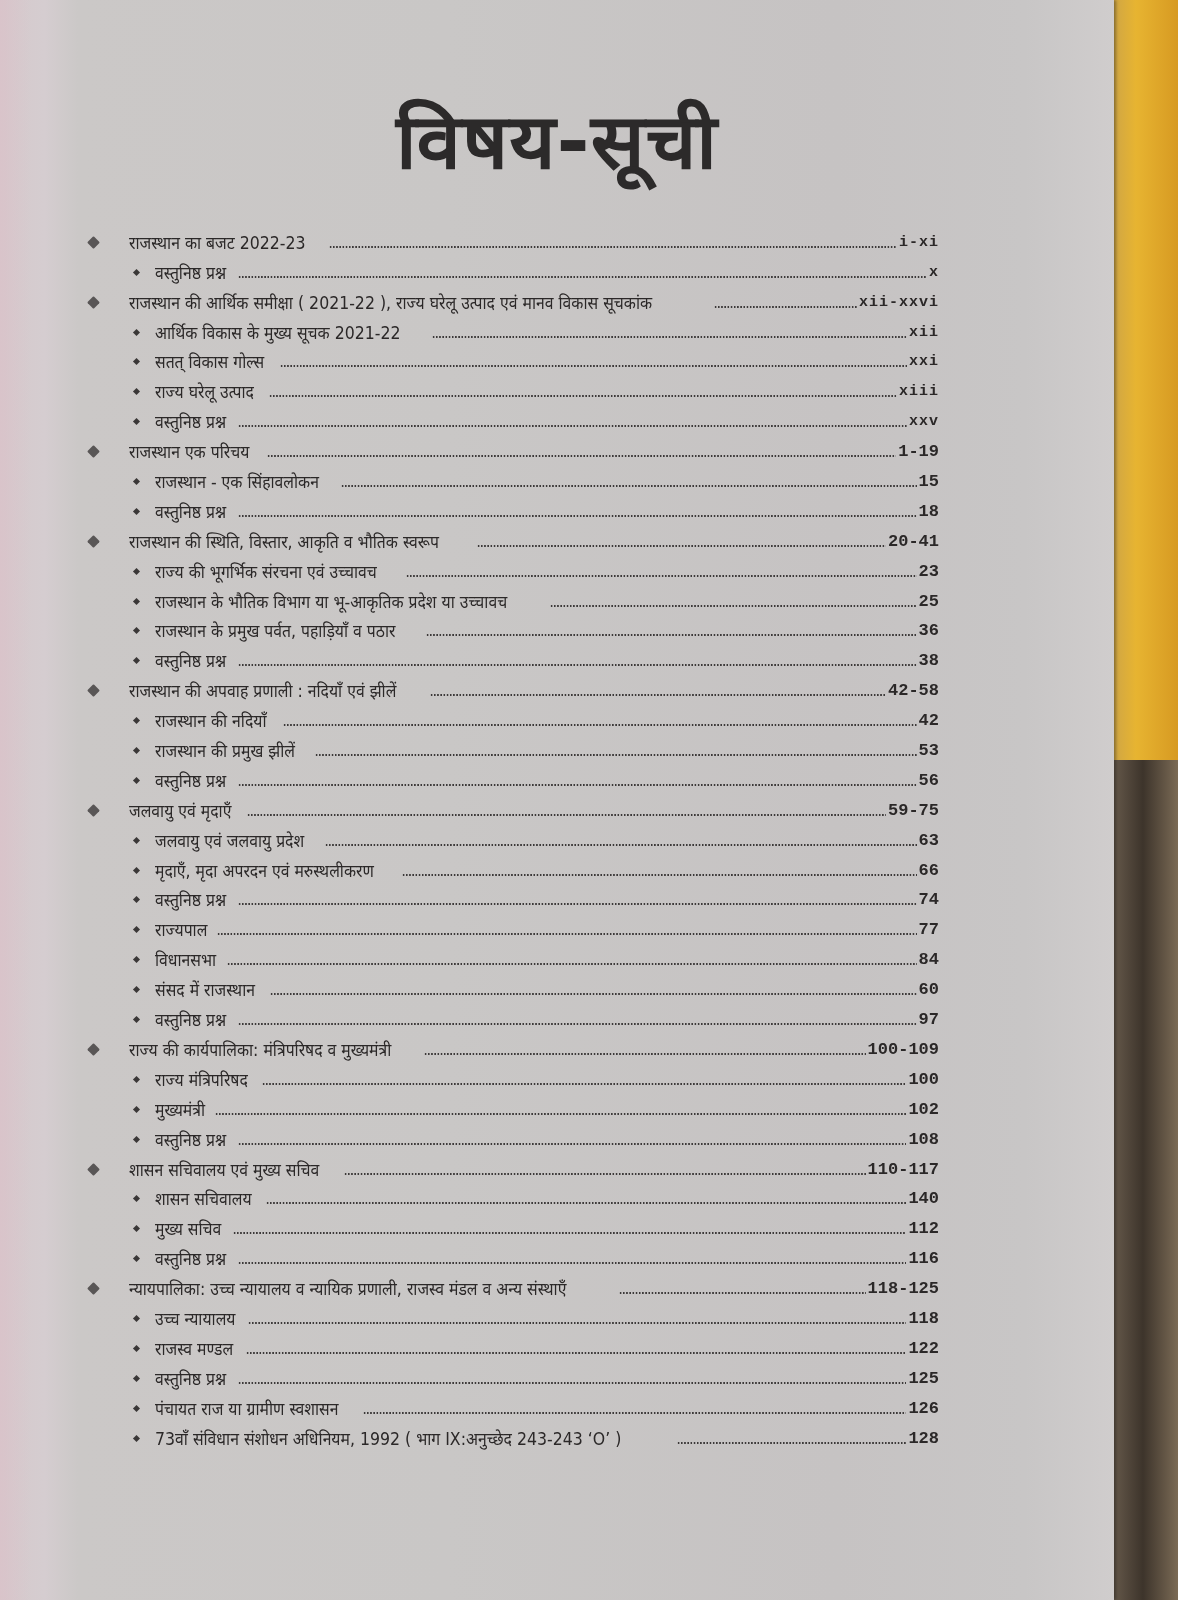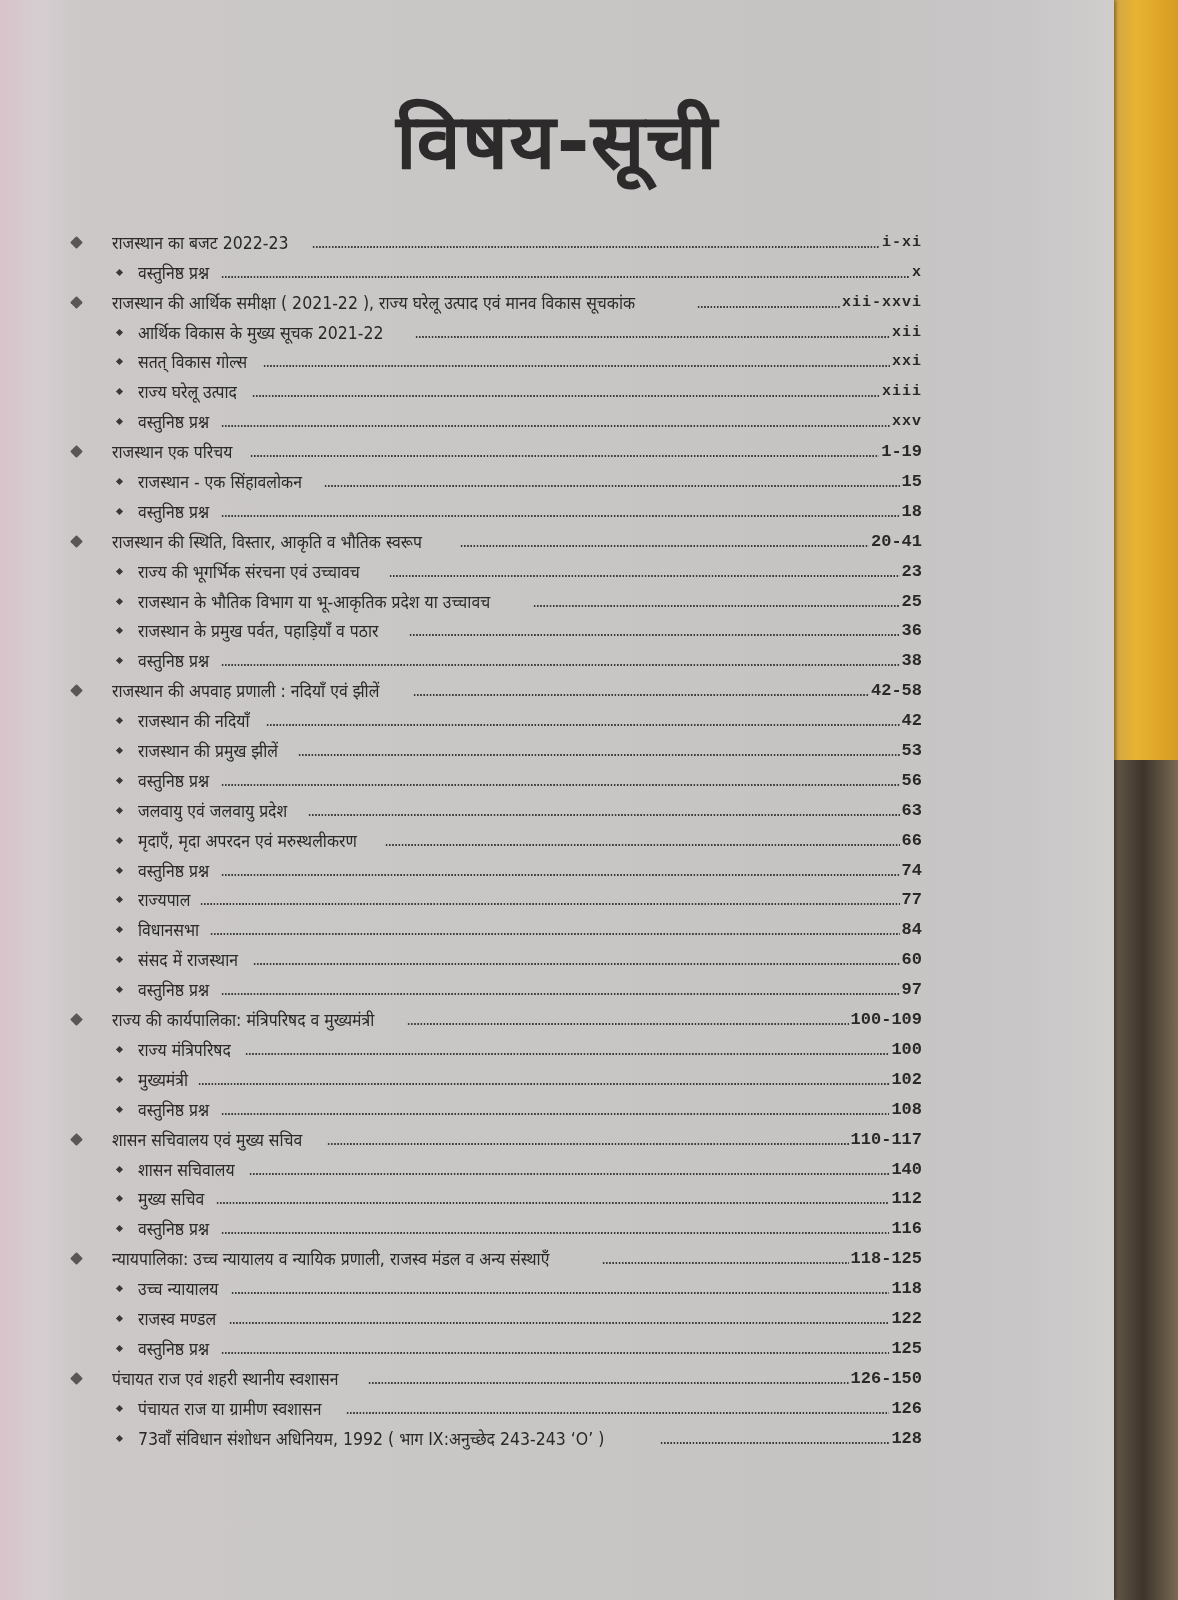"राजस्थान का बजट 2022-23" .toc { padding-left: none -> 17px }
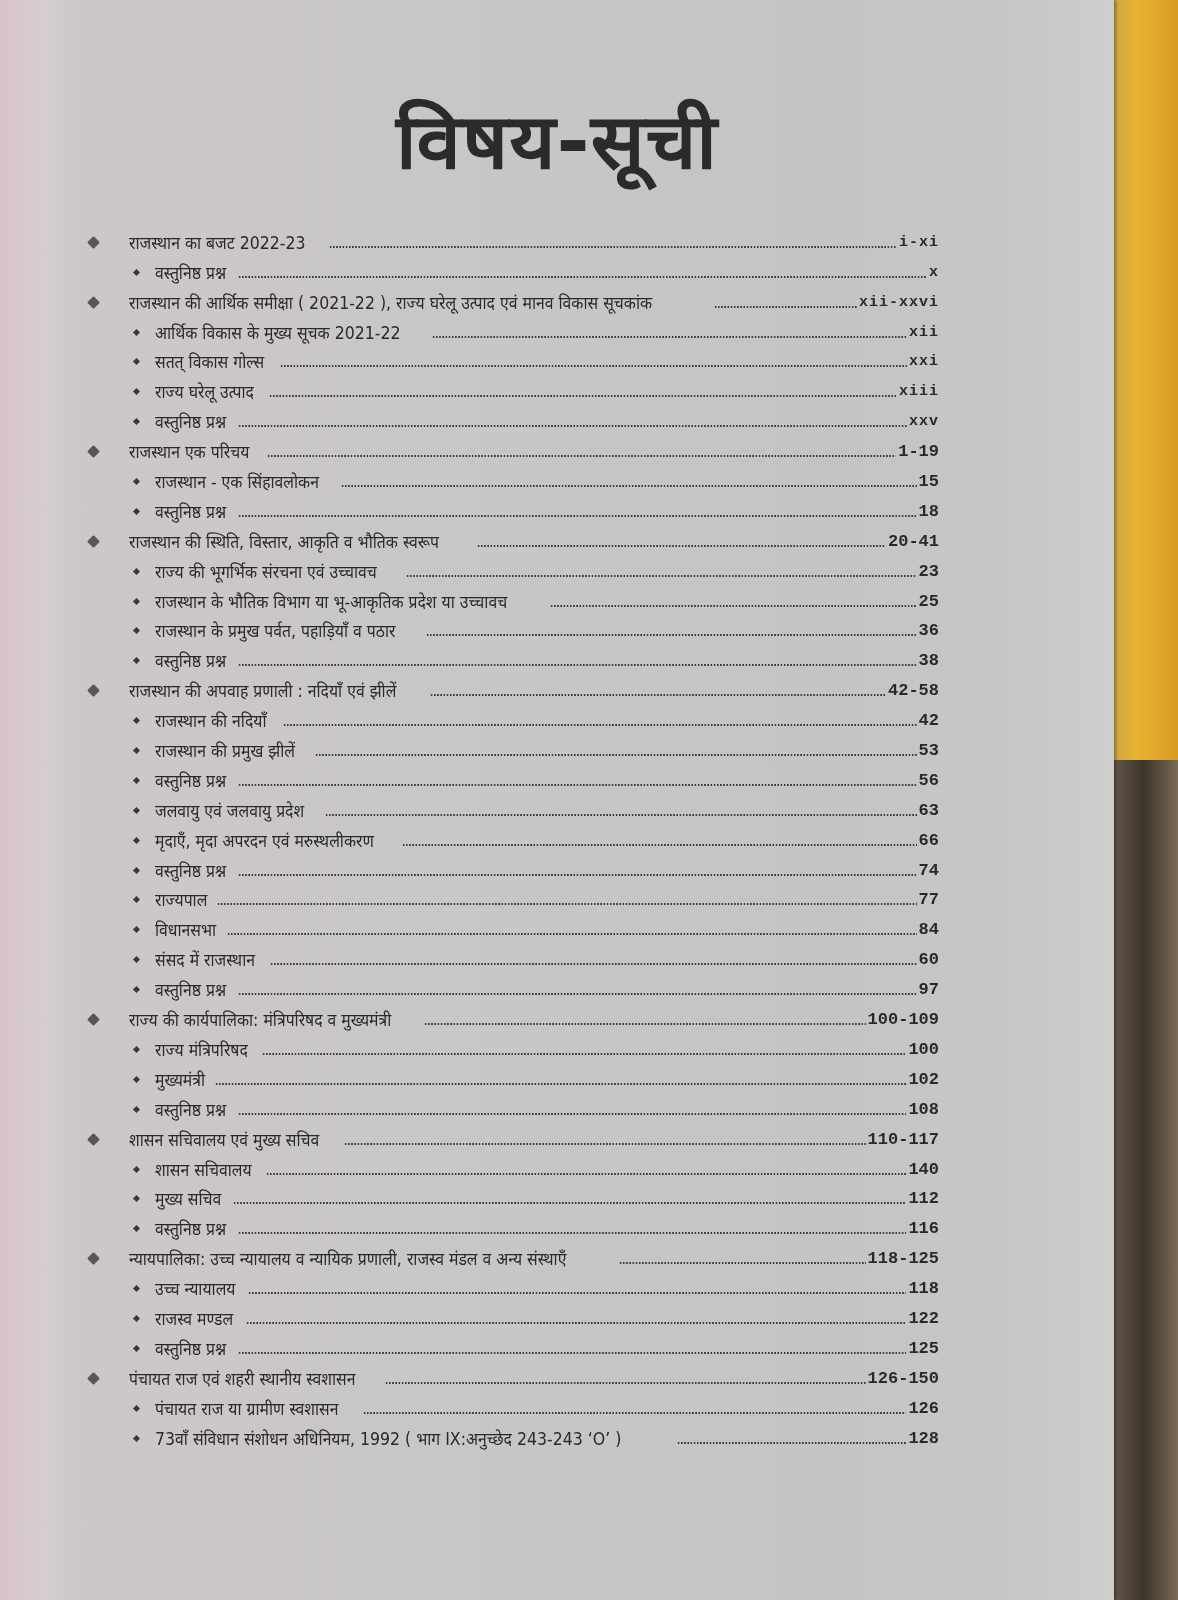"जलवायु एवं मृदाएँ" div.row { html: none -> <div> <span></span> <span>जलवायु एवं मृदाएँ</span> <span></span> <span>59-75</span> </div> }
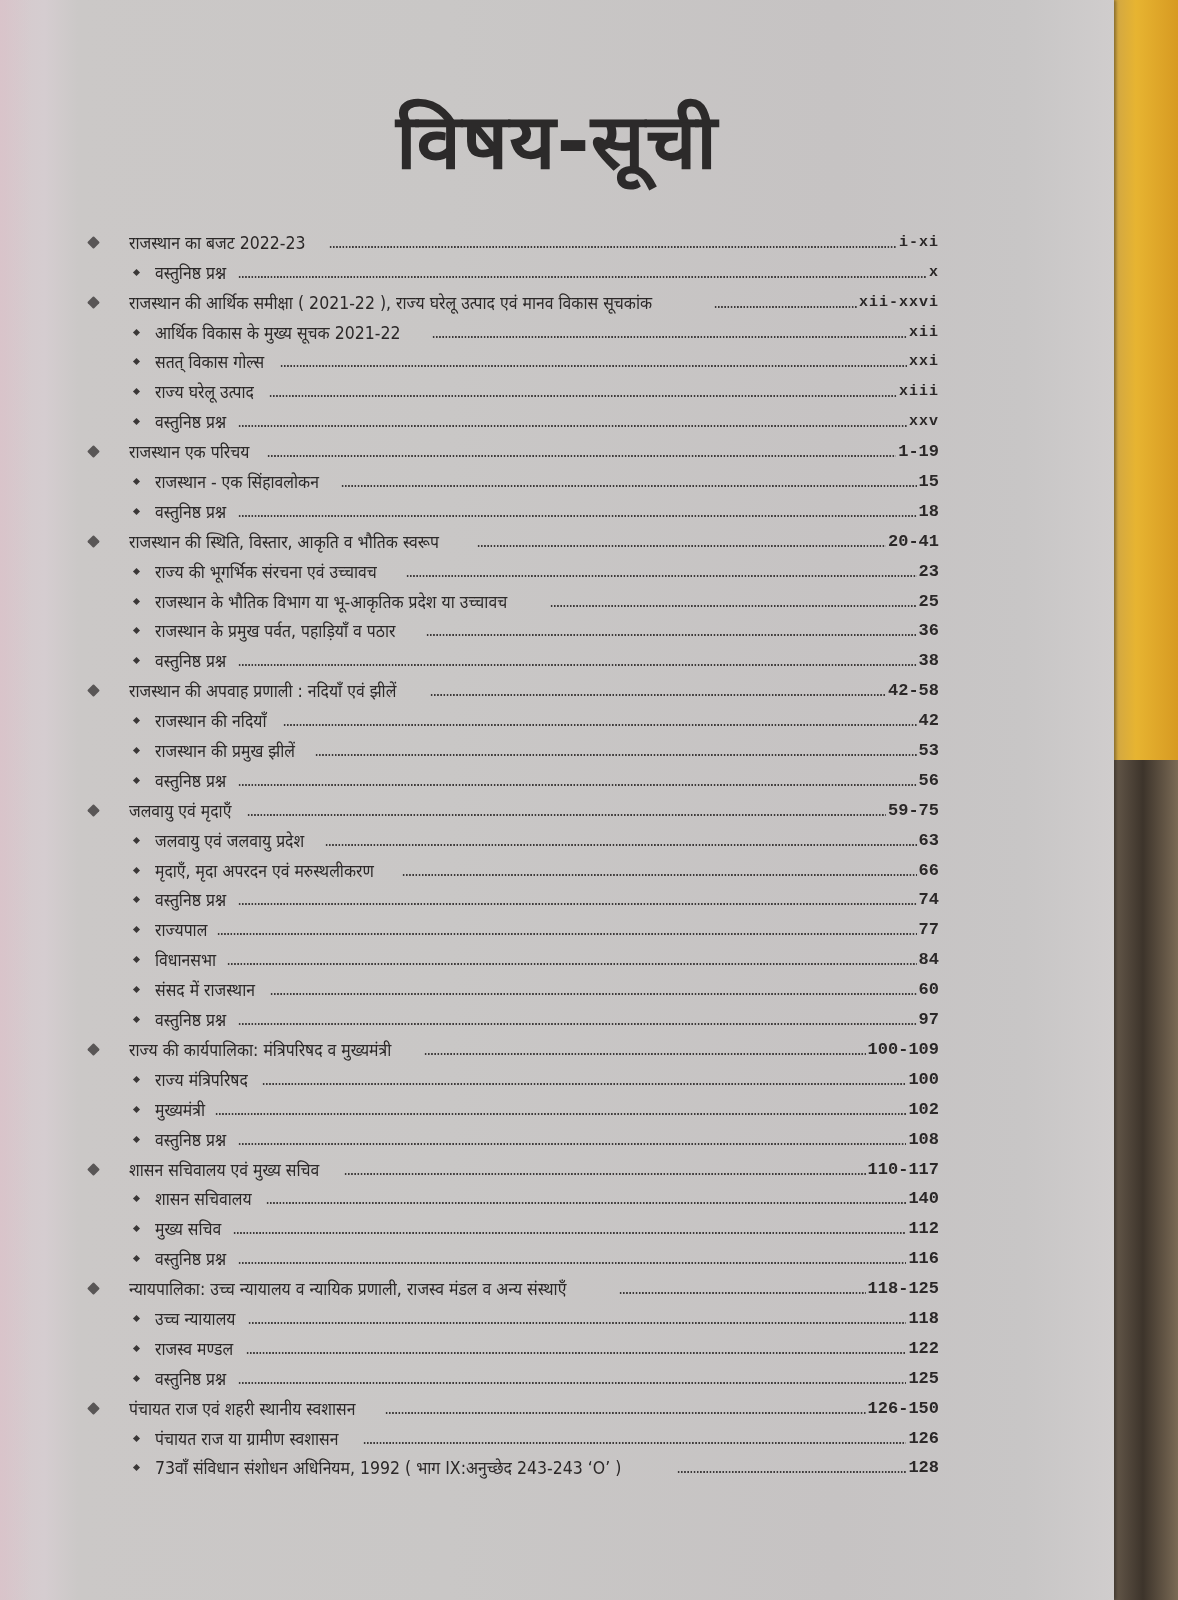"पंचायत राज एवं शहरी स्थानीय" div.row { html: <div> <span></span> <span>पंचायत राज एवं शहरी स्थानीय स्वशासन</span> <span></span> <span>126-150</span> </div> -> none }
